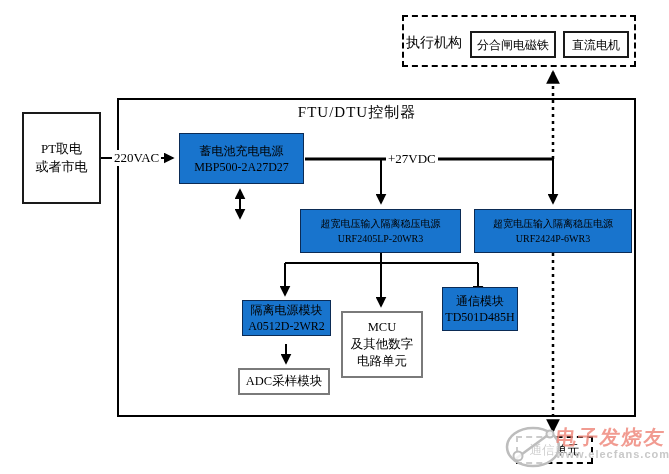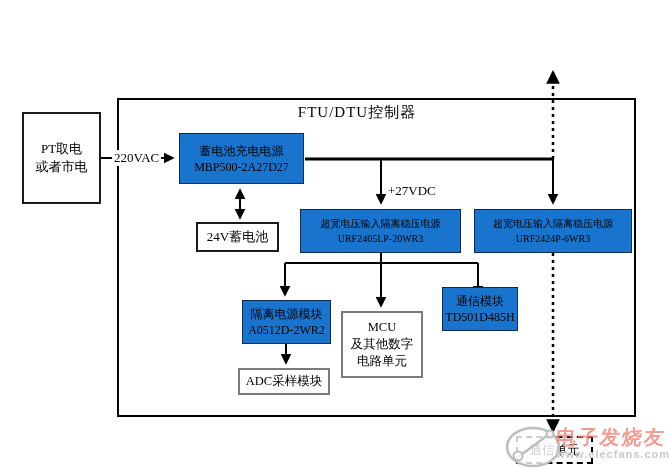"执行机构" div.box { html: none -> <div> <span>执行机构</span> <div> <span>分合闸电磁铁</span> </div> <div> <span>直流电机</span> </div> </div> }
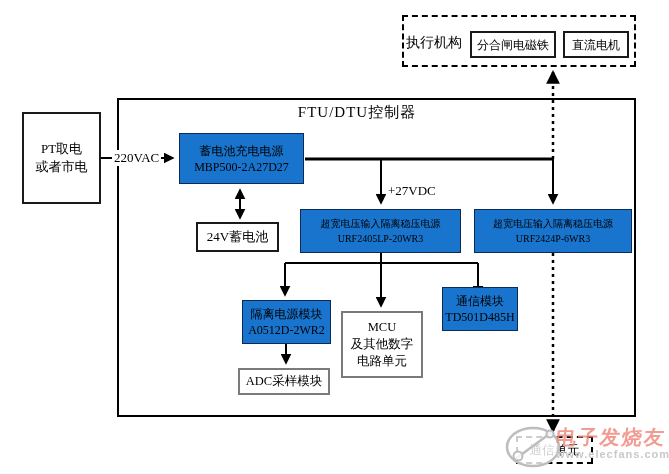"+27VDC" div.wire-label { margin-top: 32px -> none }
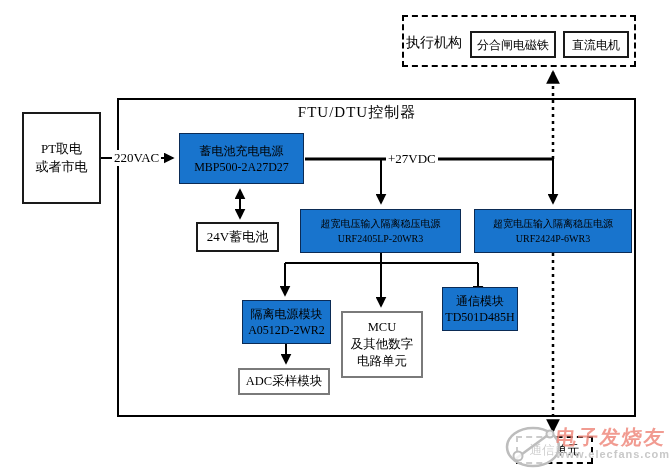"24V蓄电池" div.box { html: <div> <span>24V蓄电池</span> </div> -> none }
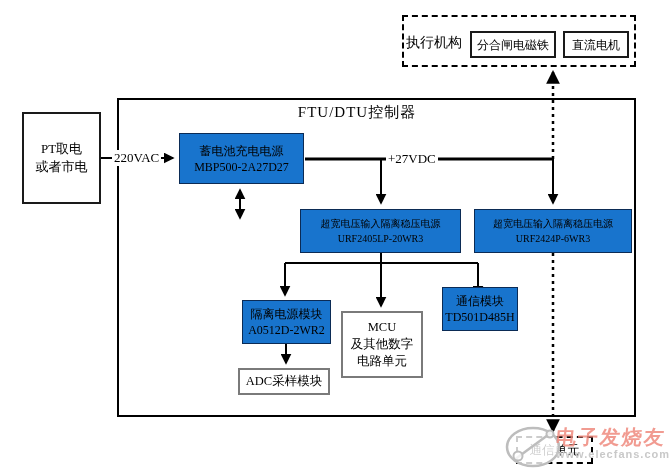"隔离电源模块" div.box { height: 44px -> 36px }
